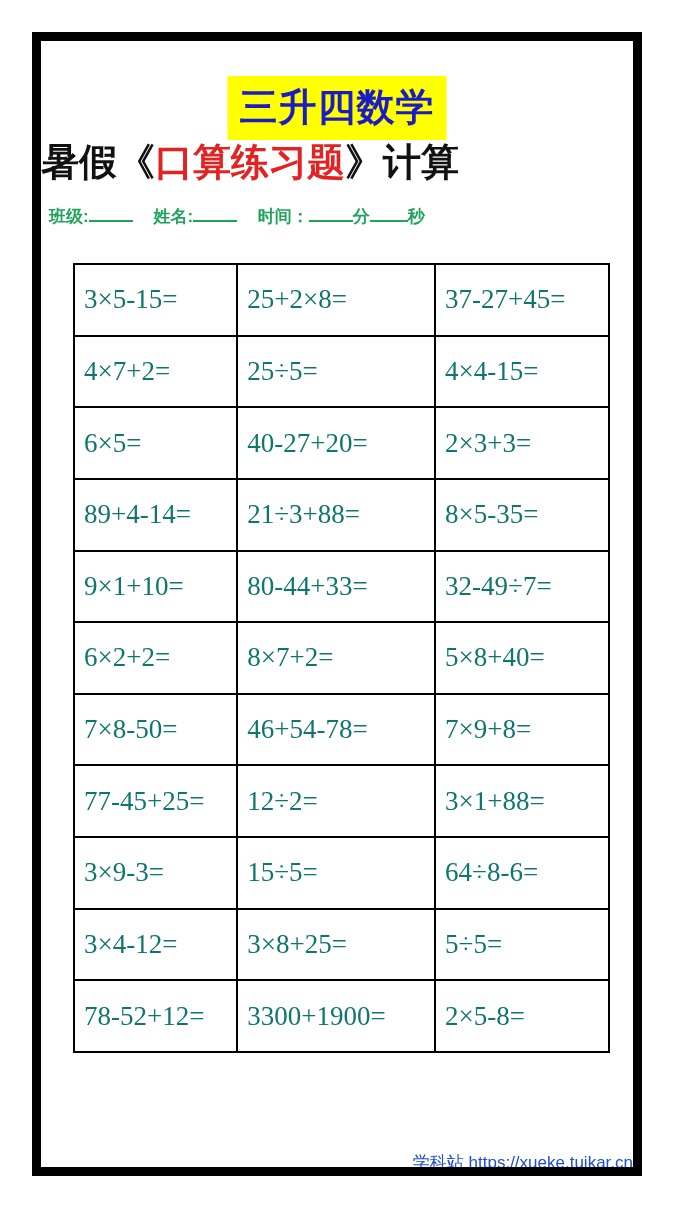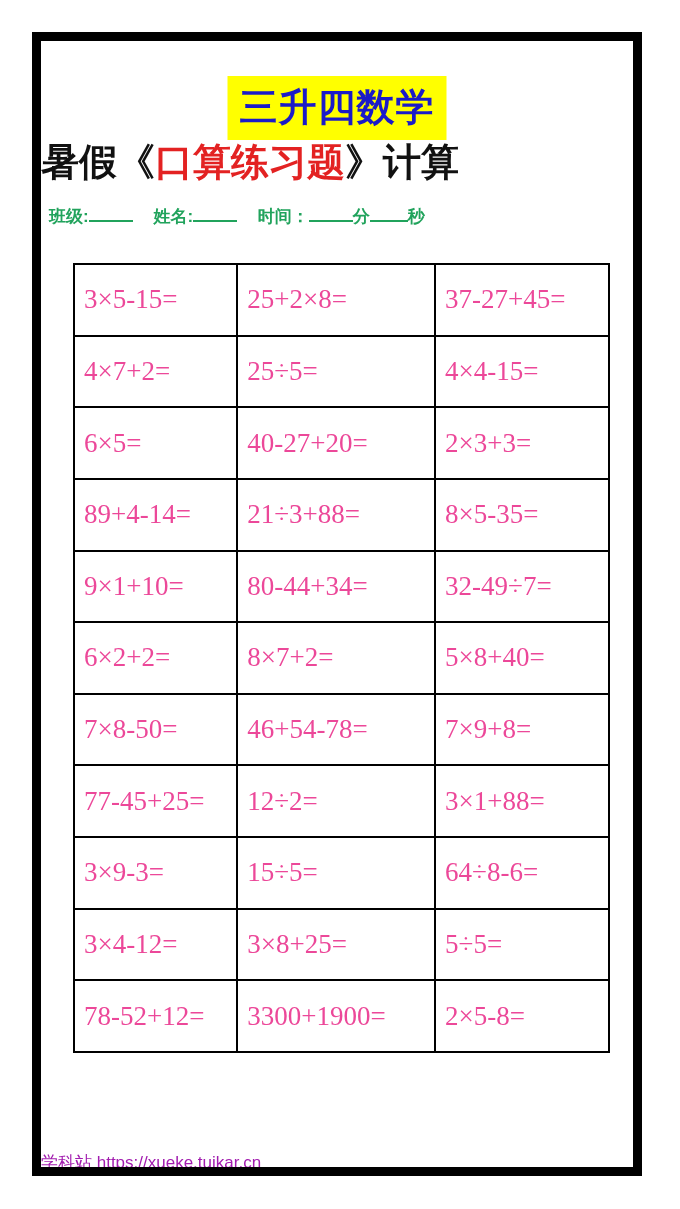"3×5-15=" table.problems td { color: #ec4899 -> #0f766e }
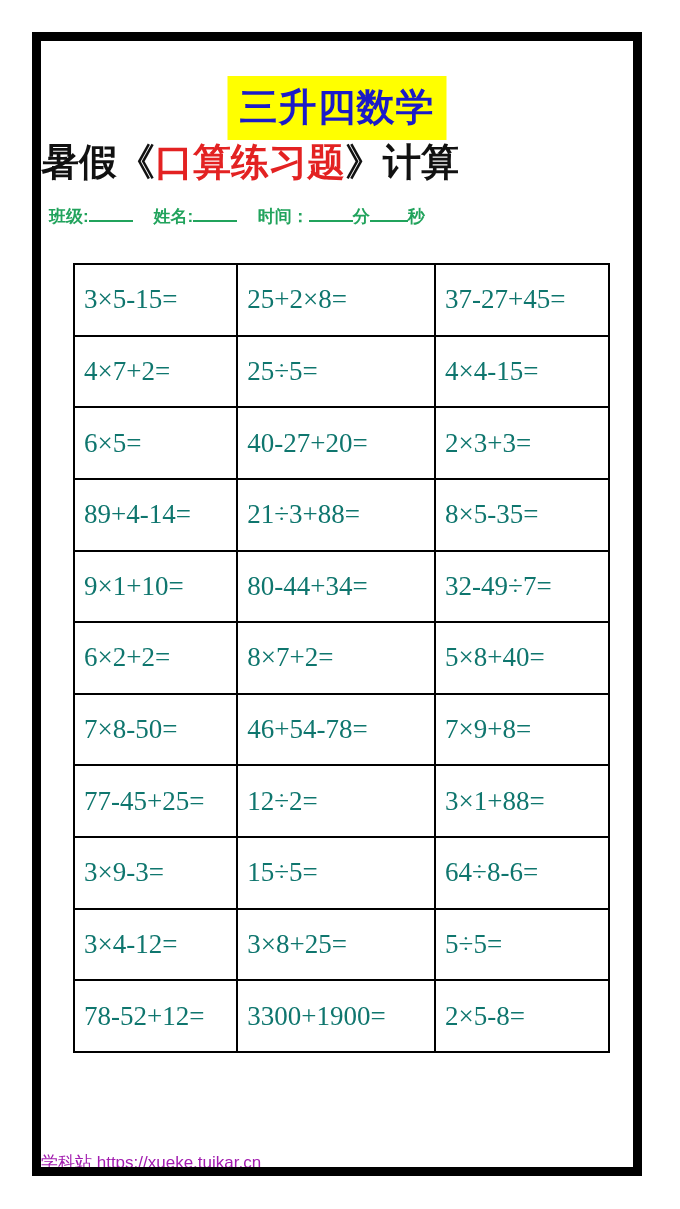"80-44+34=" td { text: 80-44+34 -> 80-44+33 }
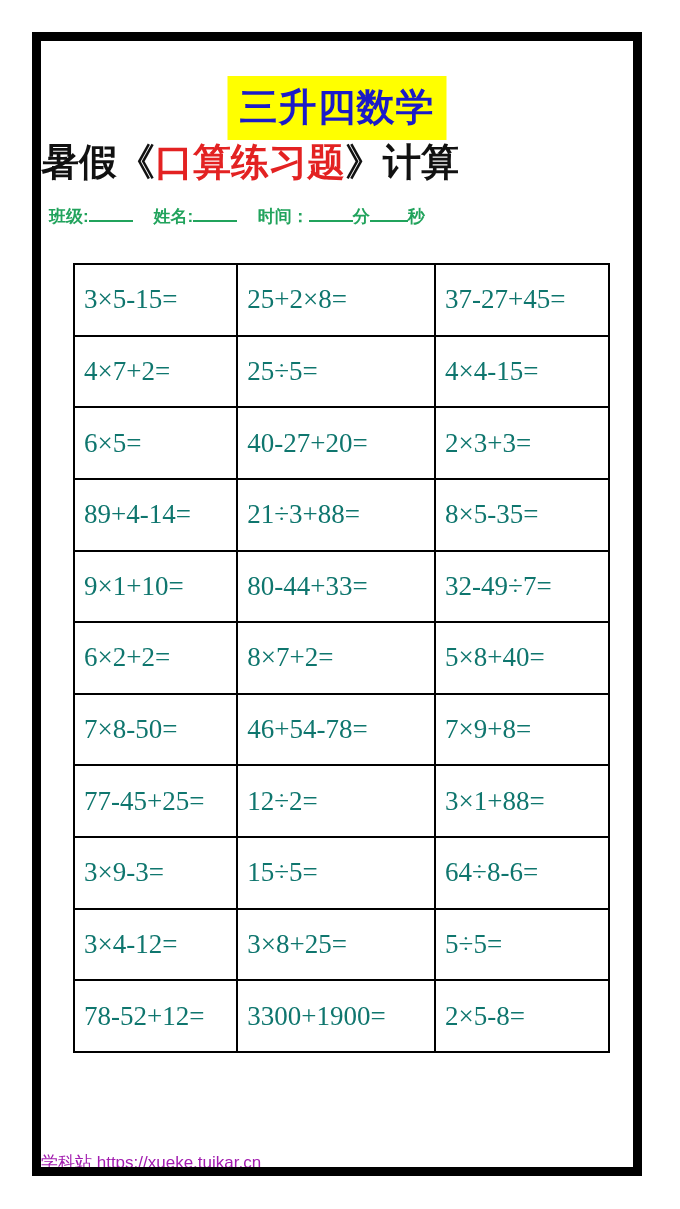"学科站 https://xueke.tuikar.cn" .footer { color: #a21caf -> #1d4ed8; text-align: left -> right }
